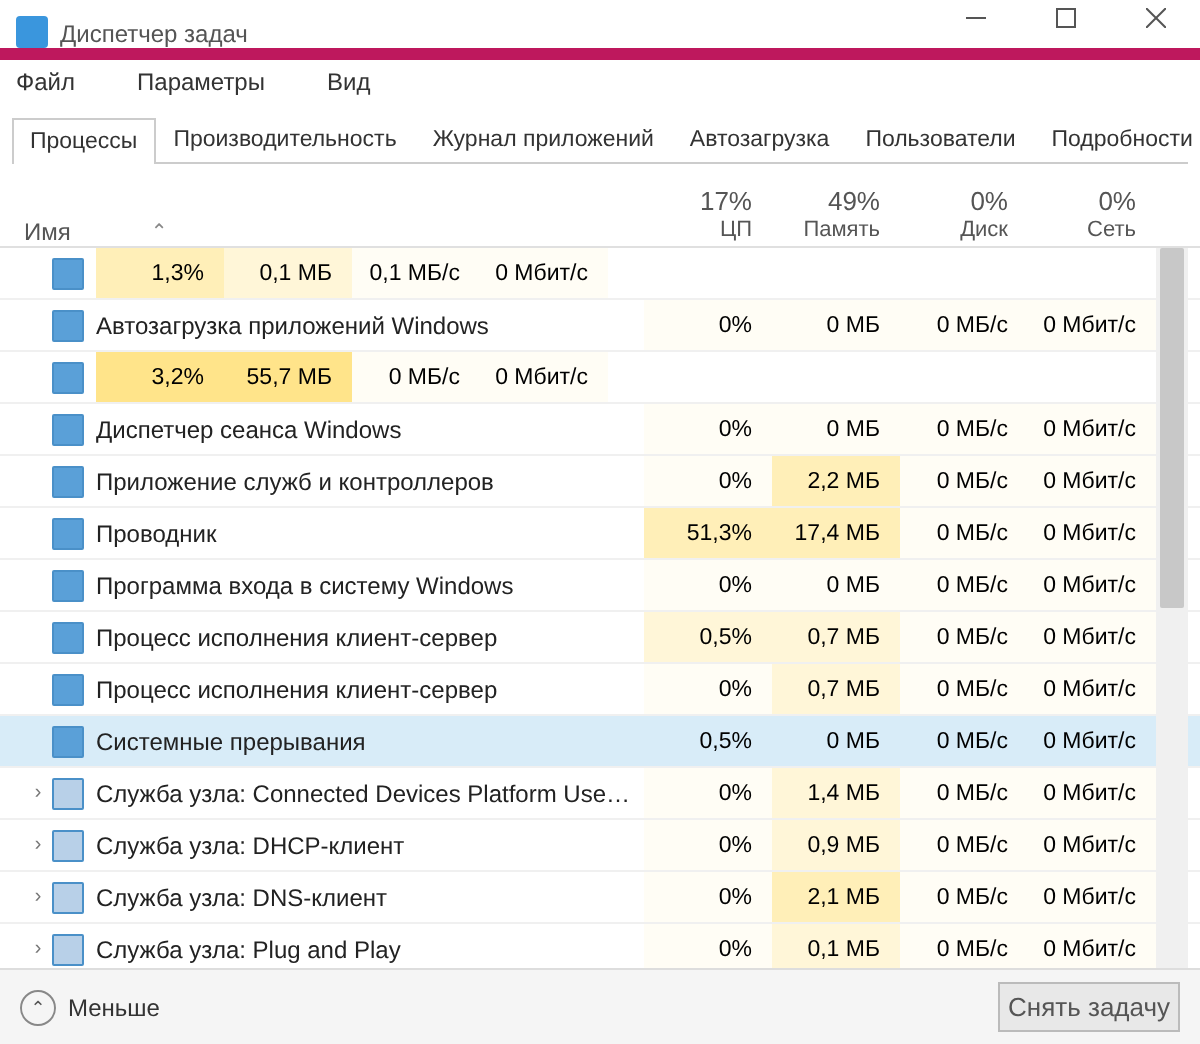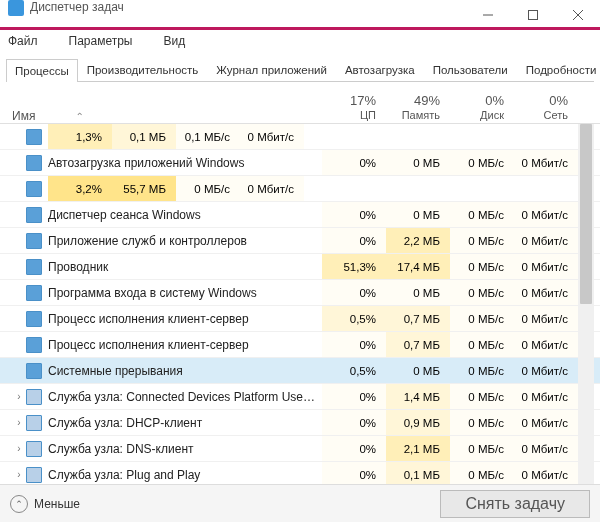"Диспетчер задач" .titlebar { align-items: flex-start -> flex-end; border-bottom: 3px solid #be185d -> 6px solid #be185d }
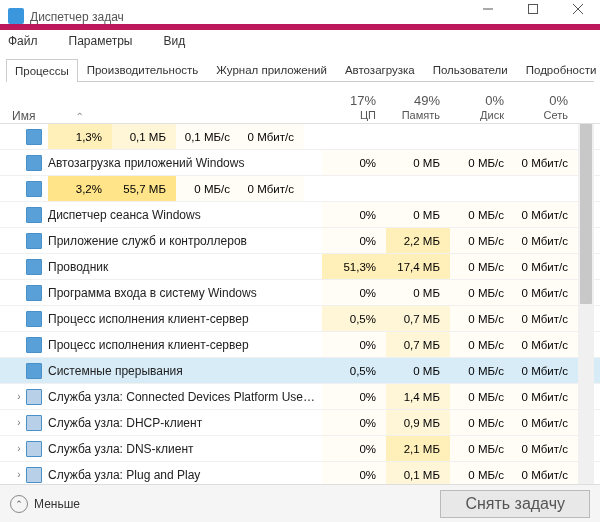"Снять задачу" .endtask { font-size: 16px -> 13px; padding: 4px 24px -> 4px 4px }
